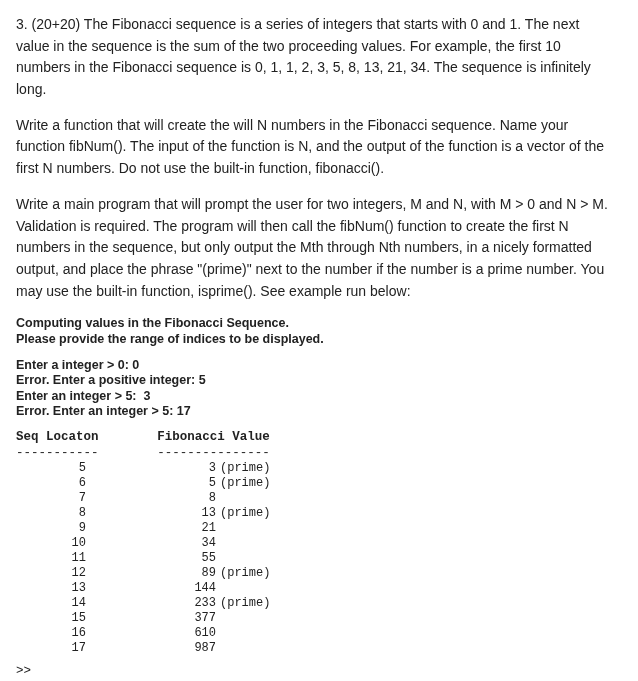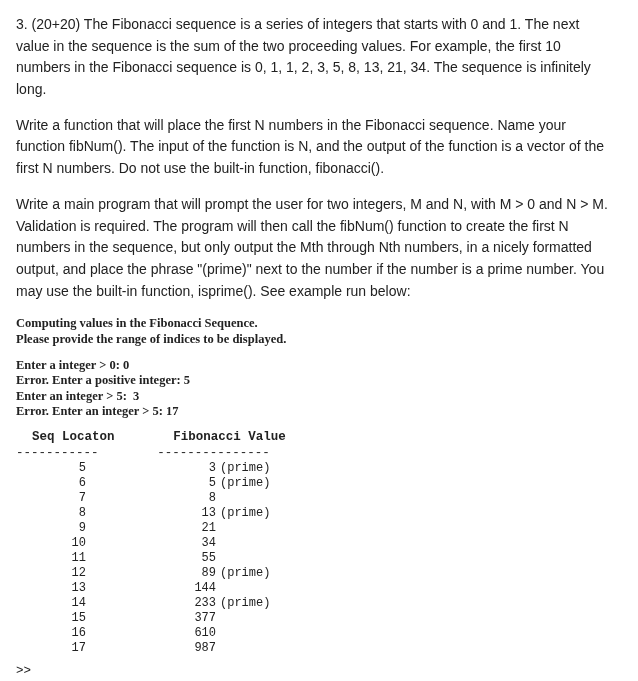"Write a function that will" p { text: place the first -> create the will }
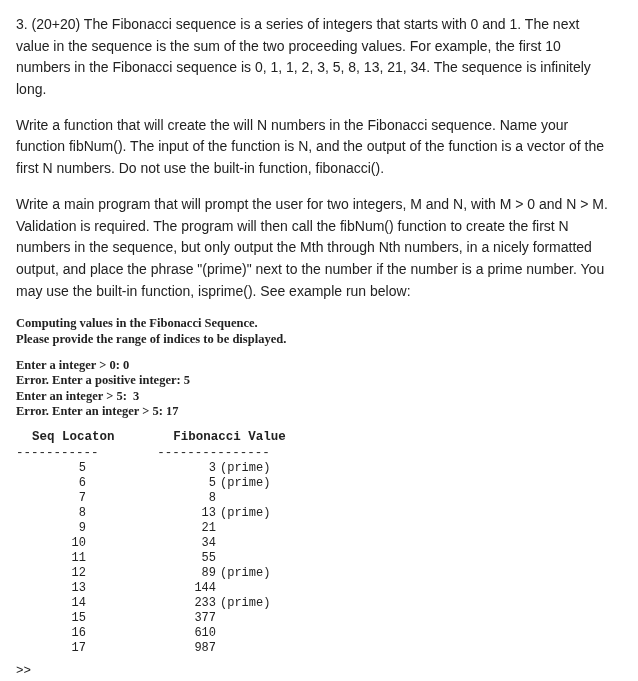"Computing values in the Fibonacci" .mono { font-family: Liberation Serif, serif -> Liberation Sans, sans-serif }
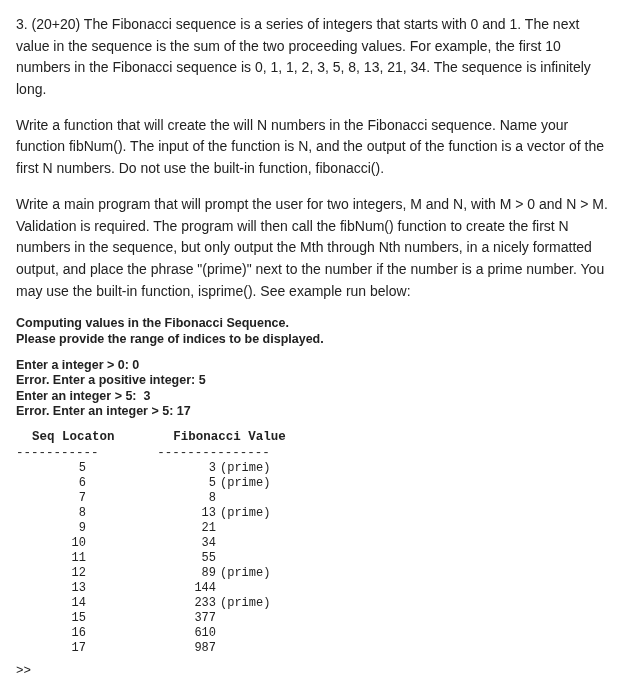"Seq Locaton Fibonacci Value" .header-row { margin-left: 16px -> none }
